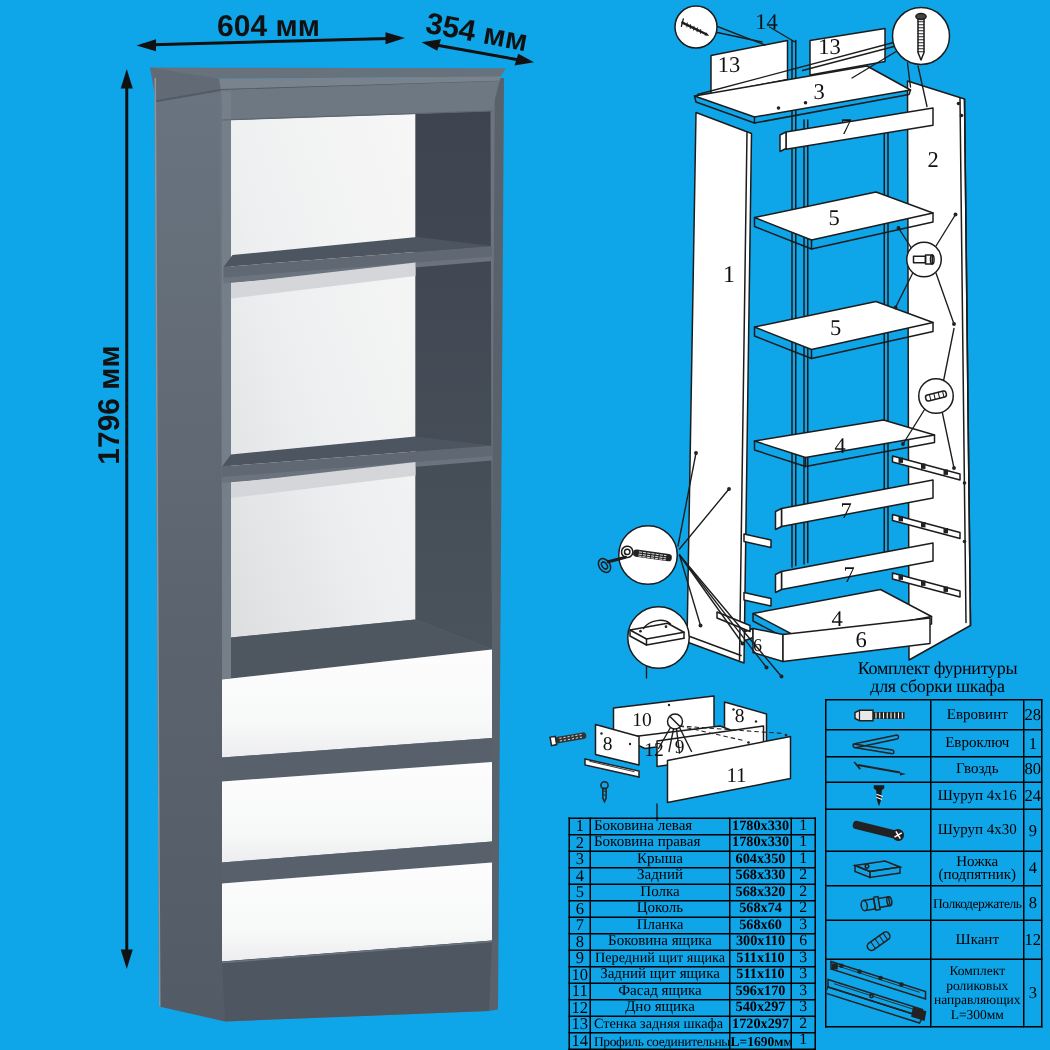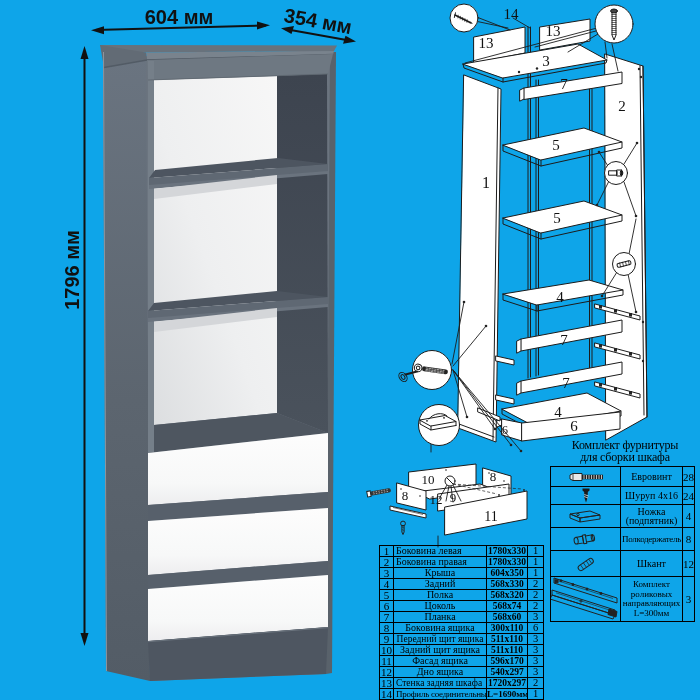"Евроключ" tr { html: none -> <tr> <td> <svg> <g> <path></path> </g> </svg> </td> <td>Евроключ</td> <td>1</td> </tr> }
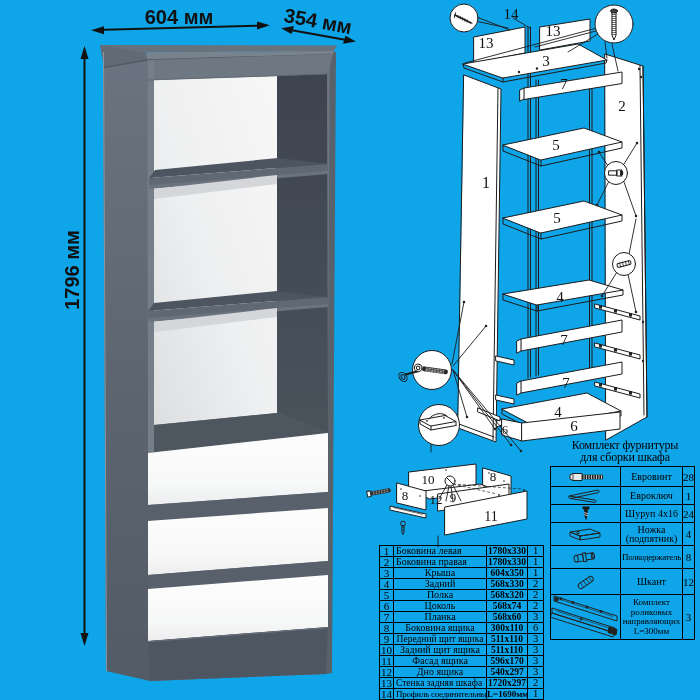"Гвоздь" tr { html: none -> <tr> <td> <svg> <line></line> <line></line> <polygon></polygon> </svg> </td> <td>Гвоздь</td> <td>80</td> </tr> }
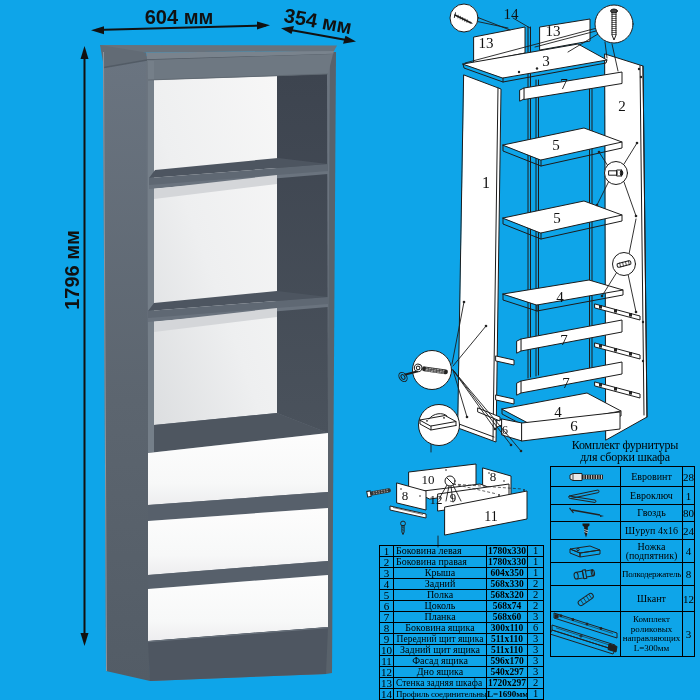"Шуруп 4х30" tr { html: none -> <tr> <td> <svg> <g> <rect></rect> <circle></circle> <path></path> </g> </svg> </td> <td>Шуруп 4х30</td> <td>9</td> </tr> }
